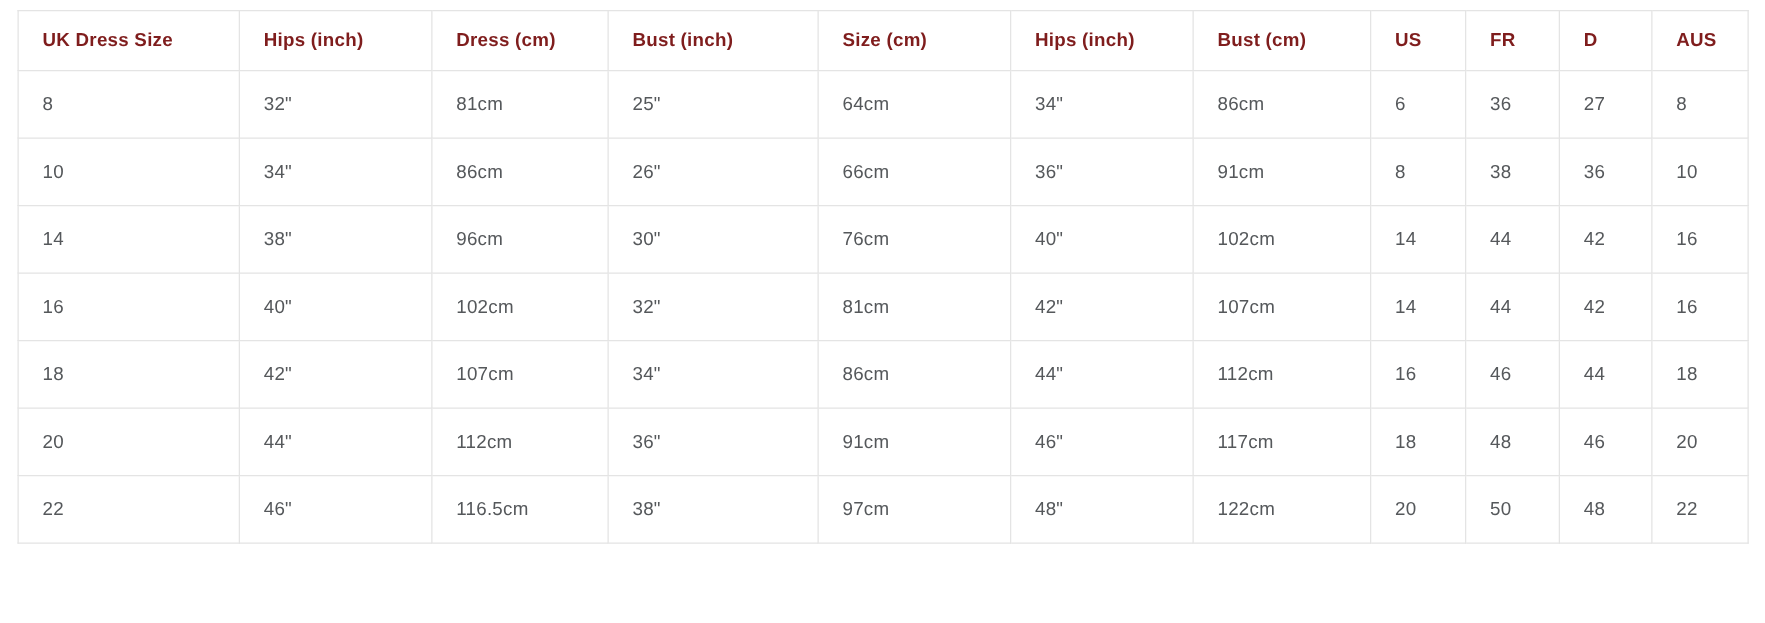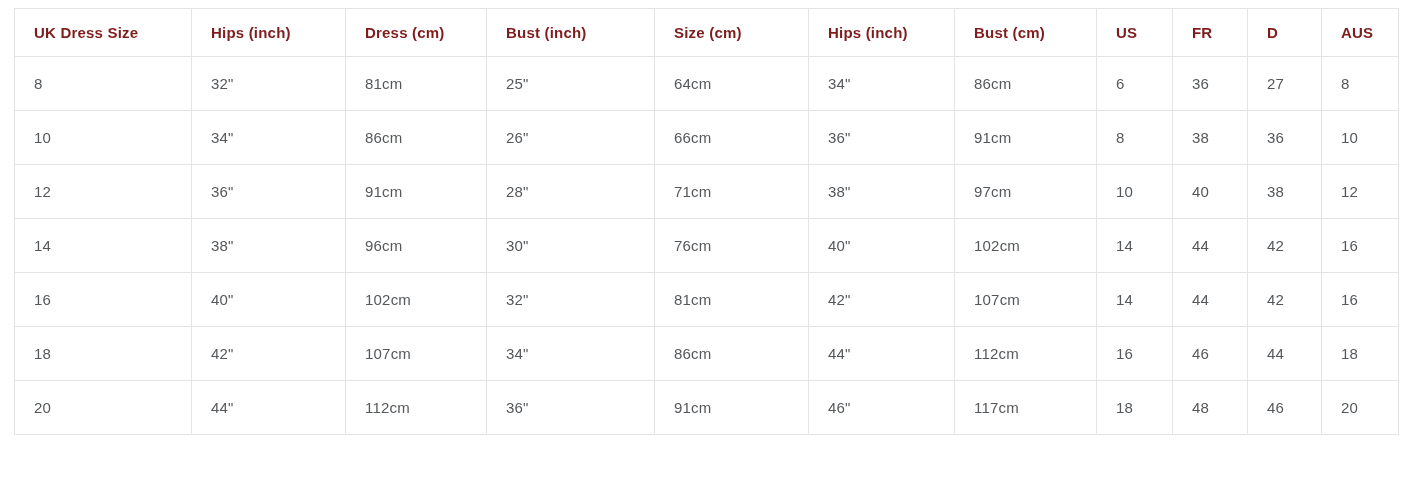"12" tr { html: <tr> <td>12</td> <td>36"</td> <td>91cm</td> <td>28"</td> <td>71cm</td> <td>38"</td> <td>97cm</td> <td>10</td> <td>40</td> <td>38</td> <td>12</td> </tr> -> none }
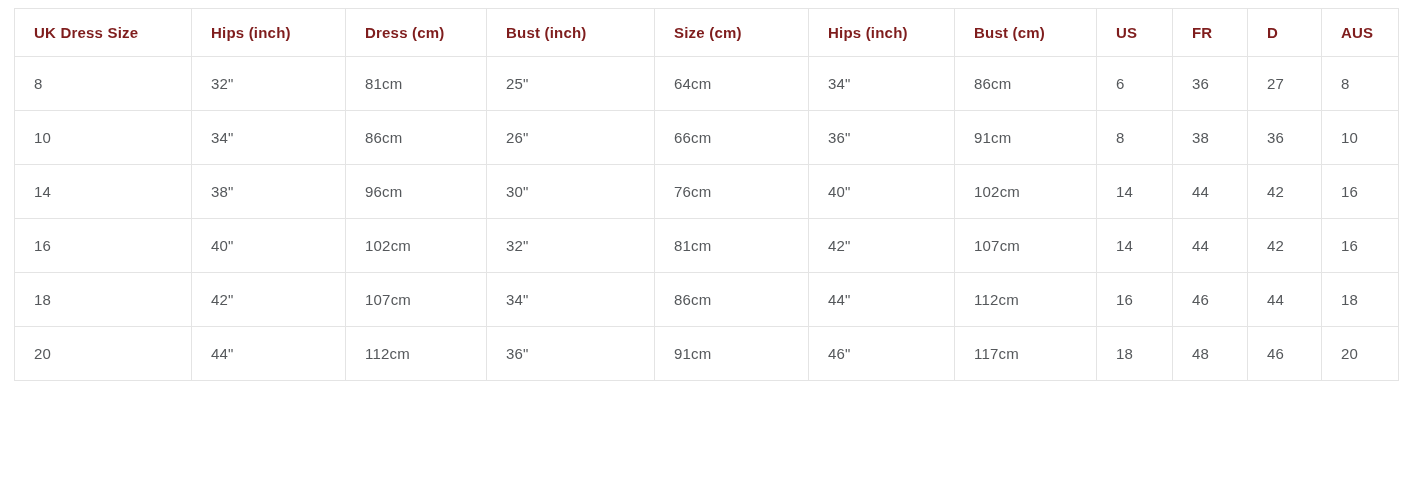"22" tr { html: none -> <tr> <td>22</td> <td>46"</td> <td>116.5cm</td> <td>38"</td> <td>97cm</td> <td>48"</td> <td>122cm</td> <td>20</td> <td>50</td> <td>48</td> <td>22</td> </tr> }
